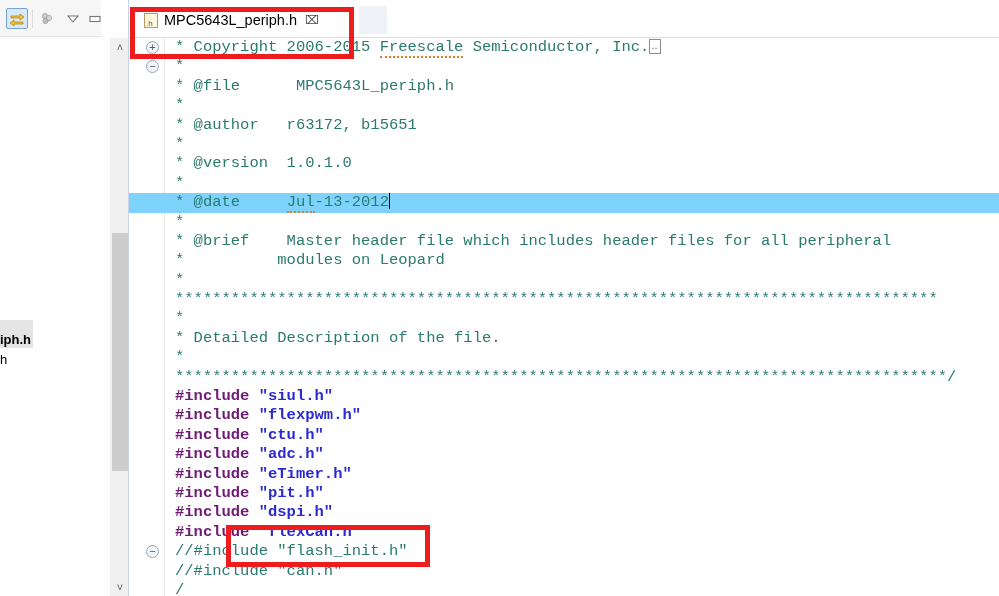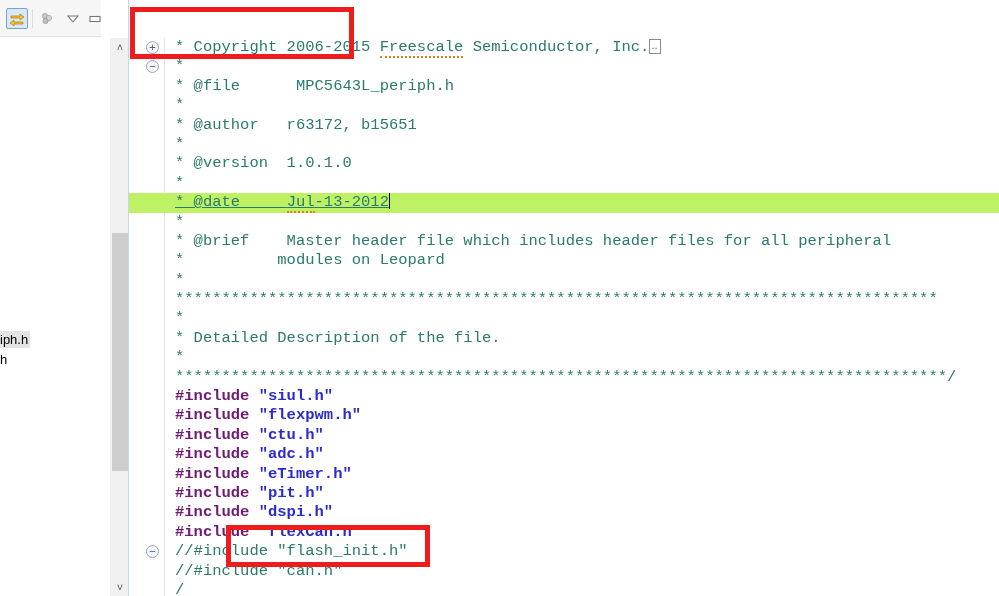"MPC5643L_periph.h" div.tabbar { html: none -> <div> <div> <span></span> <span>MPC5643L_periph.h</span> <span>⌧</span> </div> <div></div> <div></div> </div> }
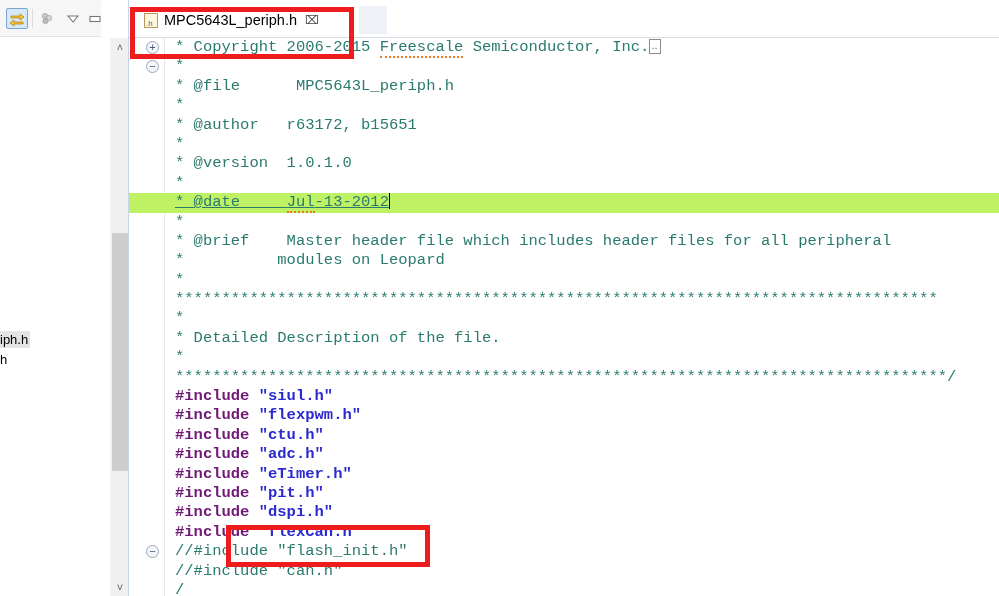"* @date Jul-13-2012" .line.current { background: #bef264 -> #7dd3fc; text-decoration: underline -> none }
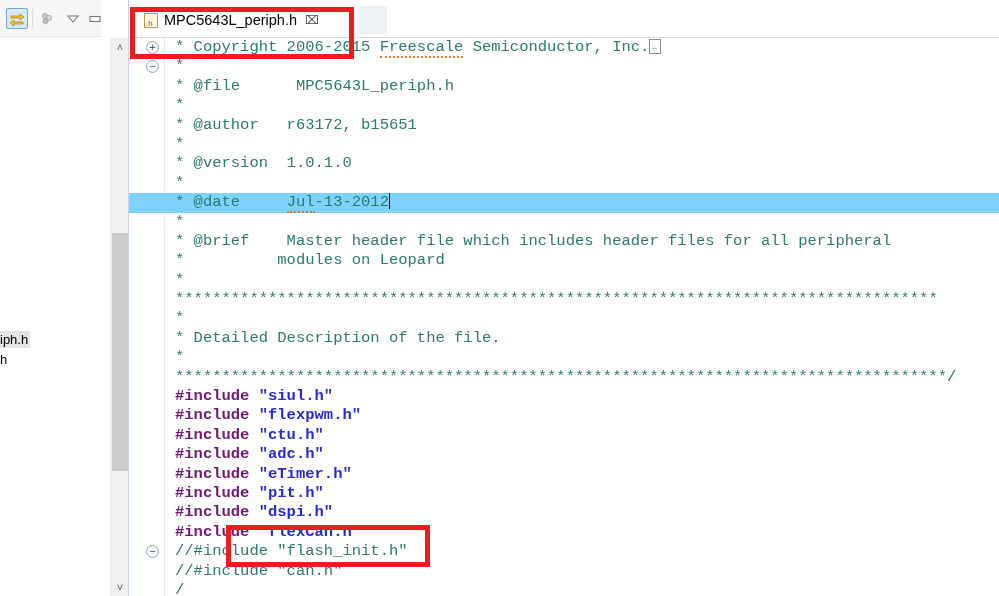"iph.h" .tree-remnant .sel { font-weight: none -> bold; padding: 1px 2px 1px 0 -> 12px 2px 1px 0 }
